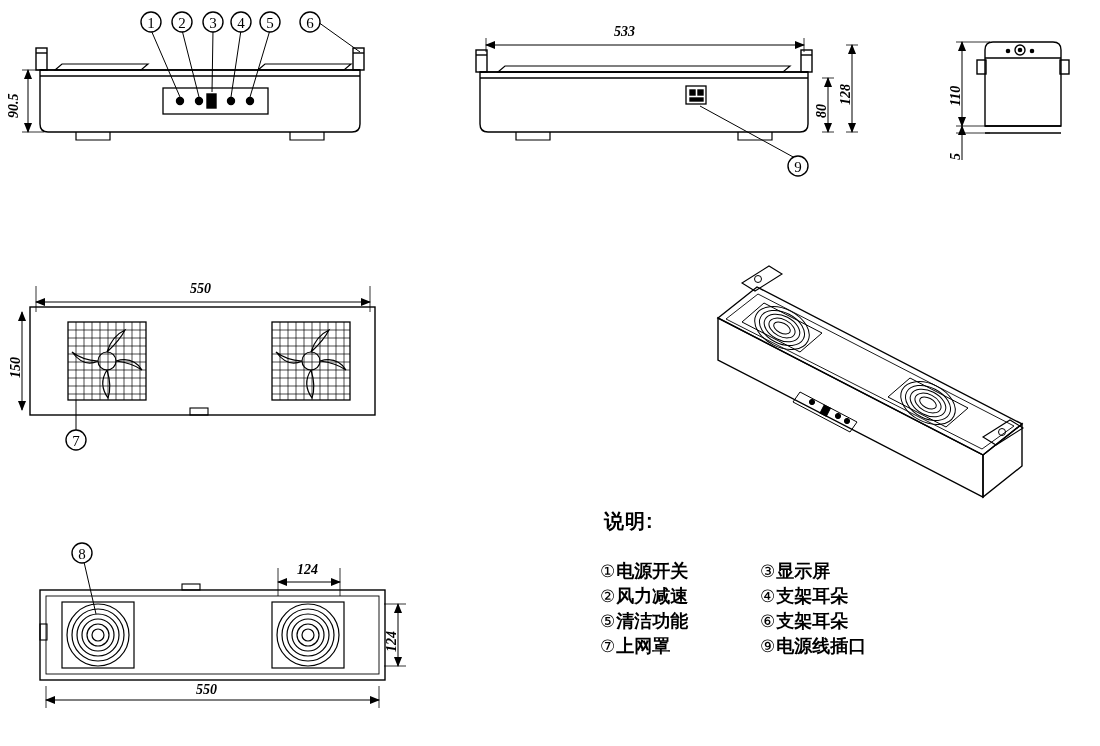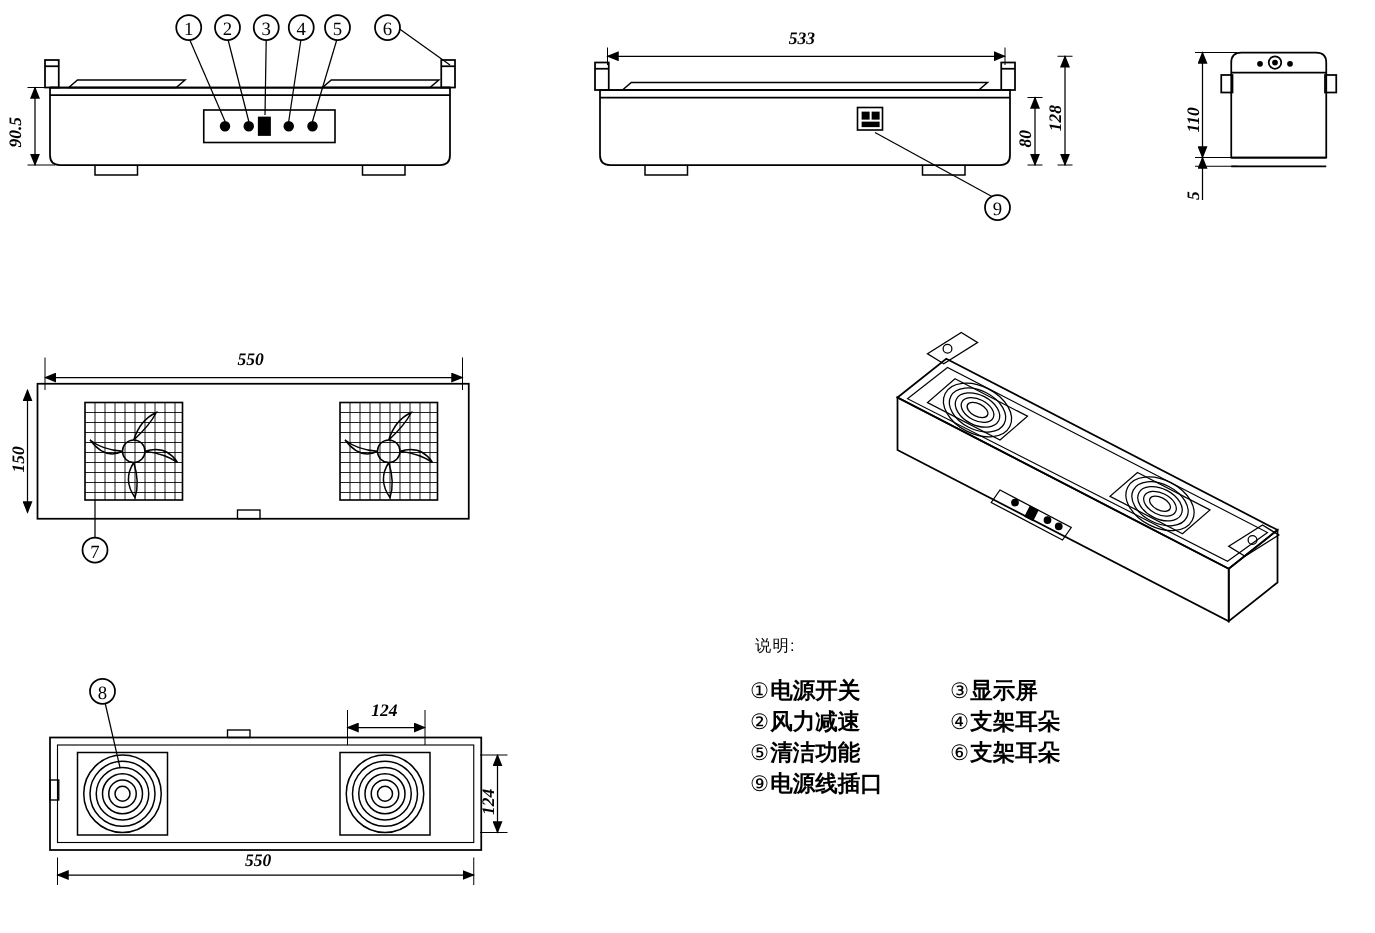"533" div.dim-label { left: 631px -> 614px }
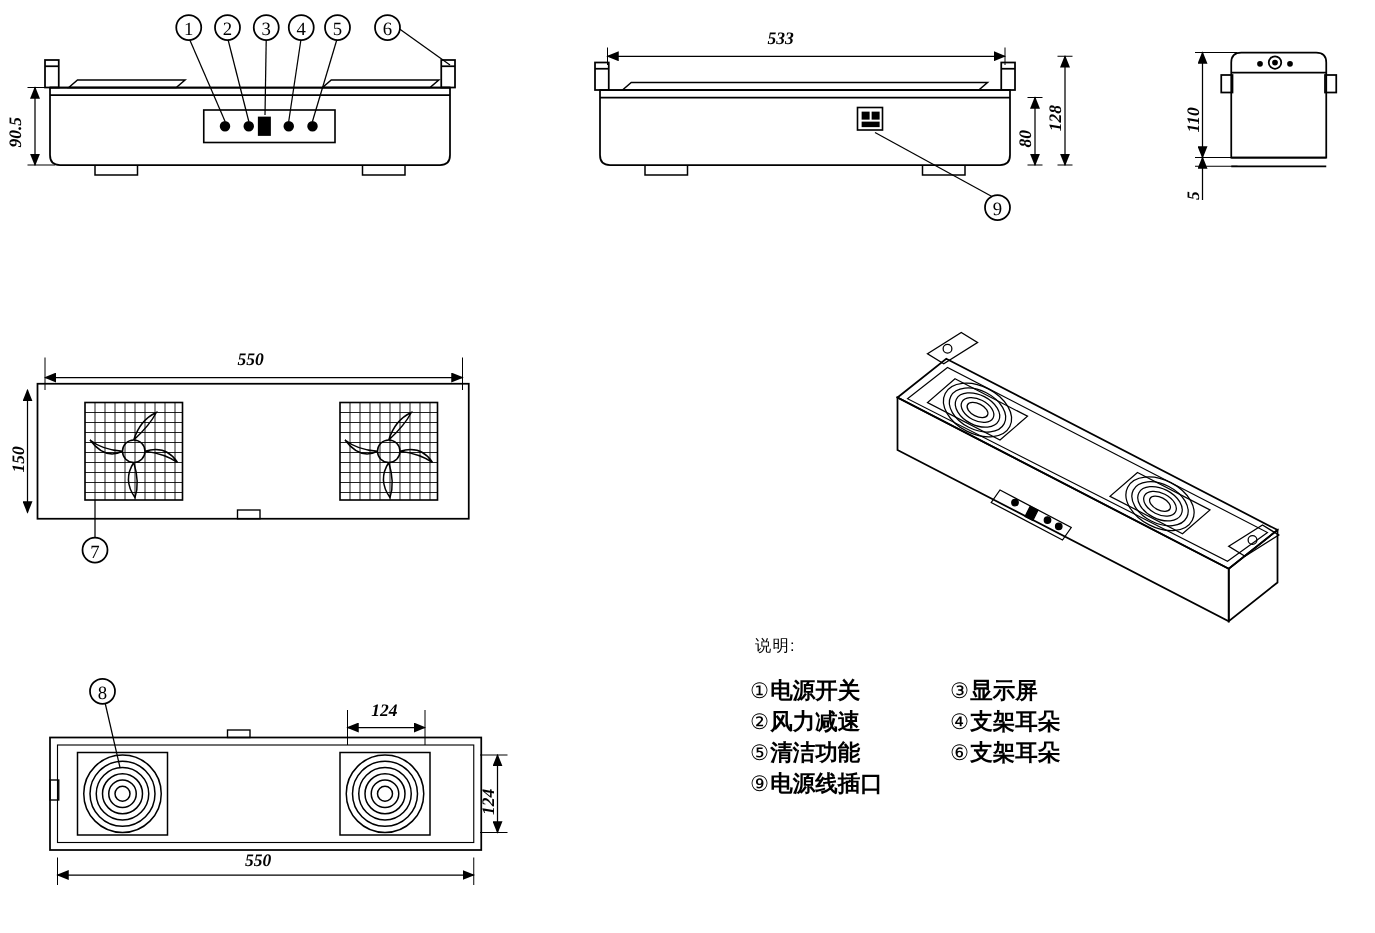"说明:" .legend-title { font-size: 13px -> 20px; font-weight: normal -> bold; margin-bottom: 14px -> 24px }
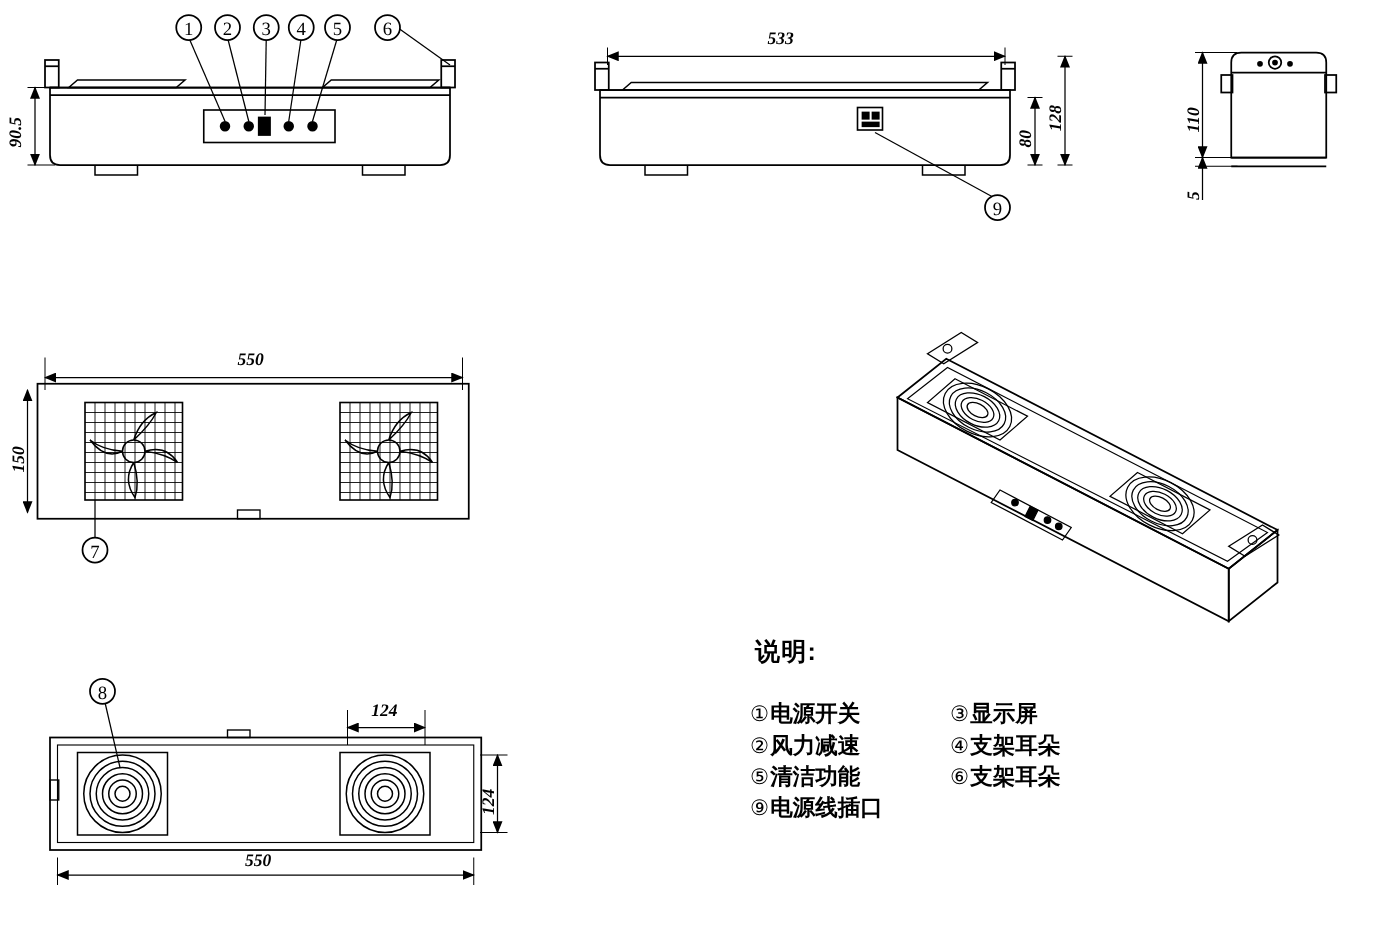"⑦上网罩" div.legend-item { html: none -> <div> <span>⑦</span><span>上网罩</span> </div> }
